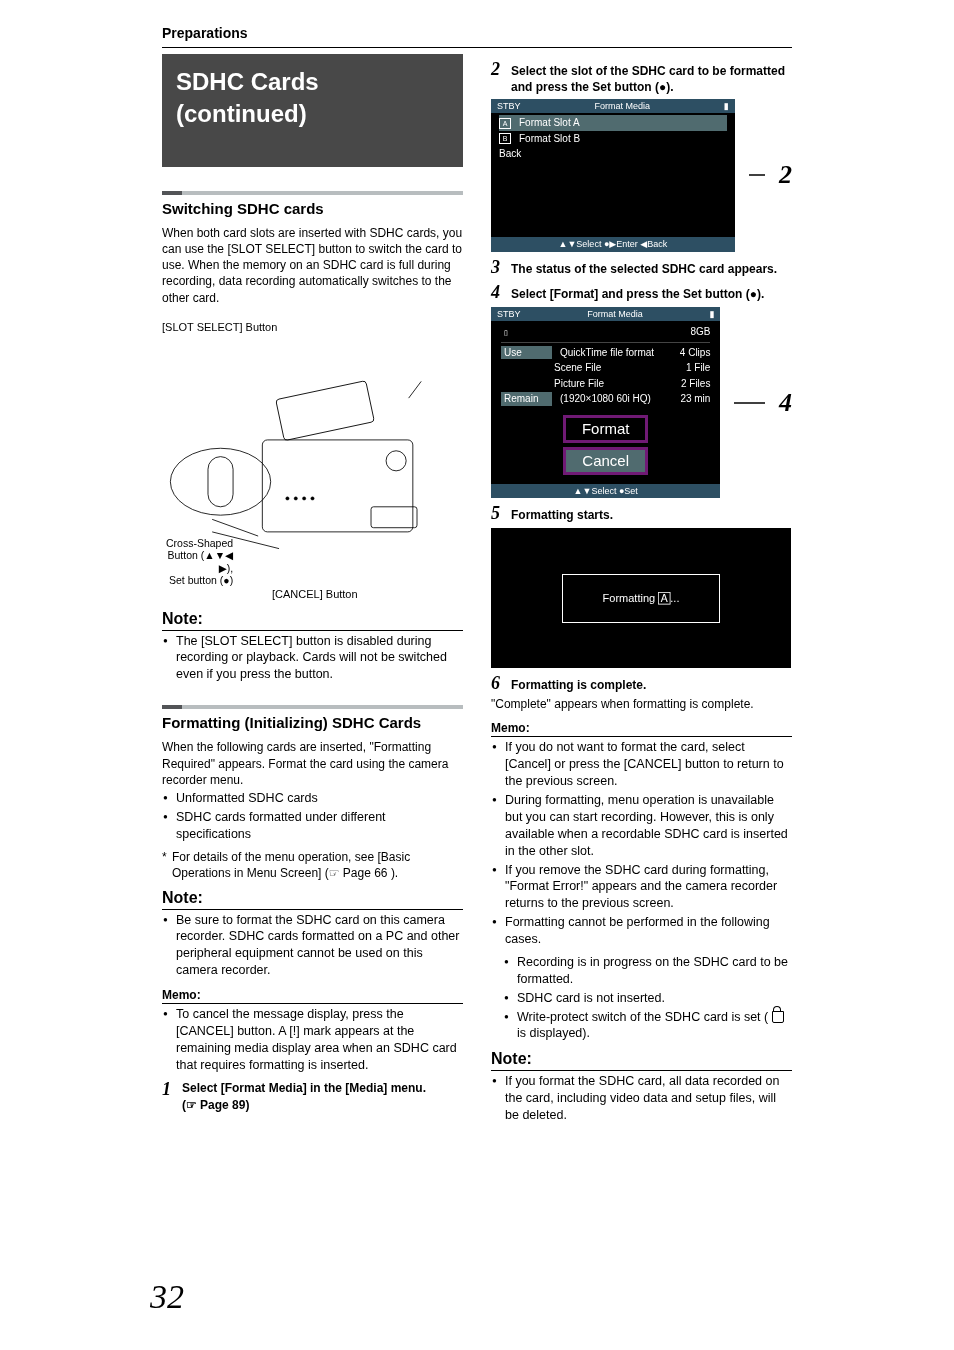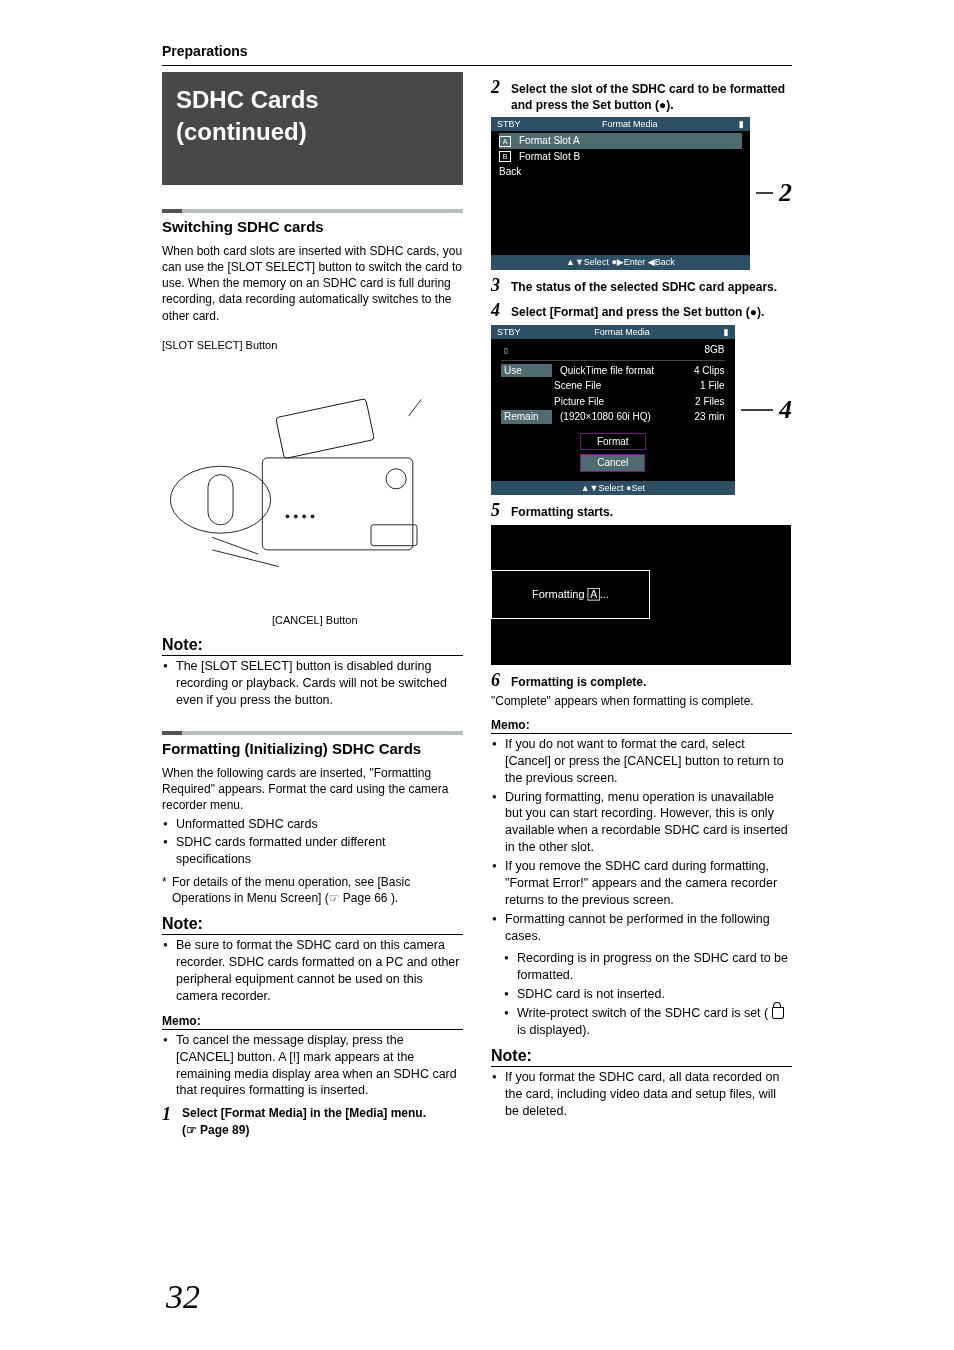"Preparations" .page { padding: 42px 64px 0 64px -> 24px 64px 0 64px }
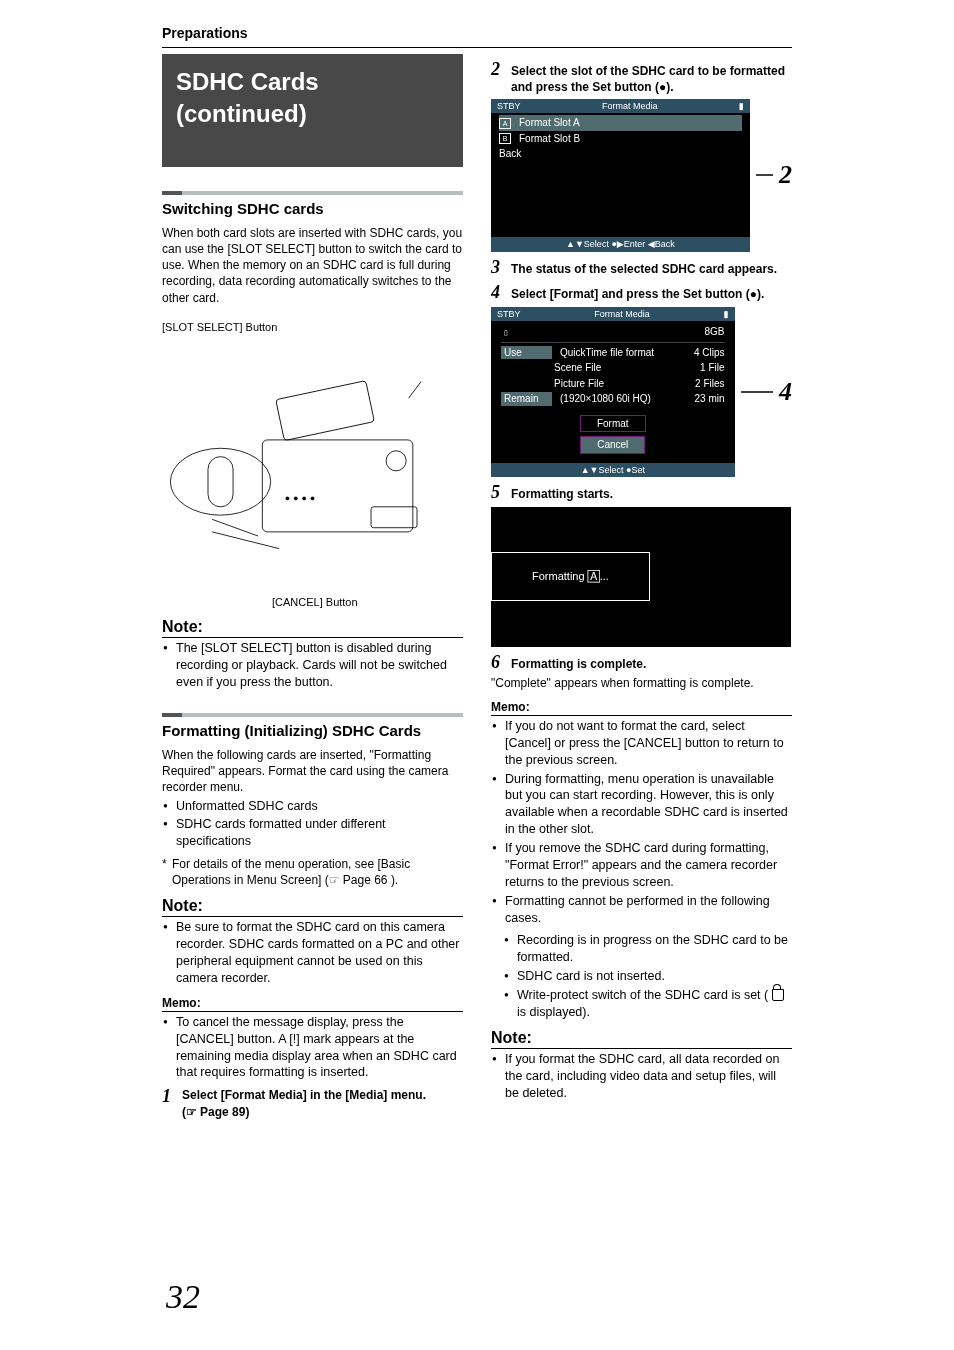"STBY" .scr-wrap { gap: 6px -> 14px }
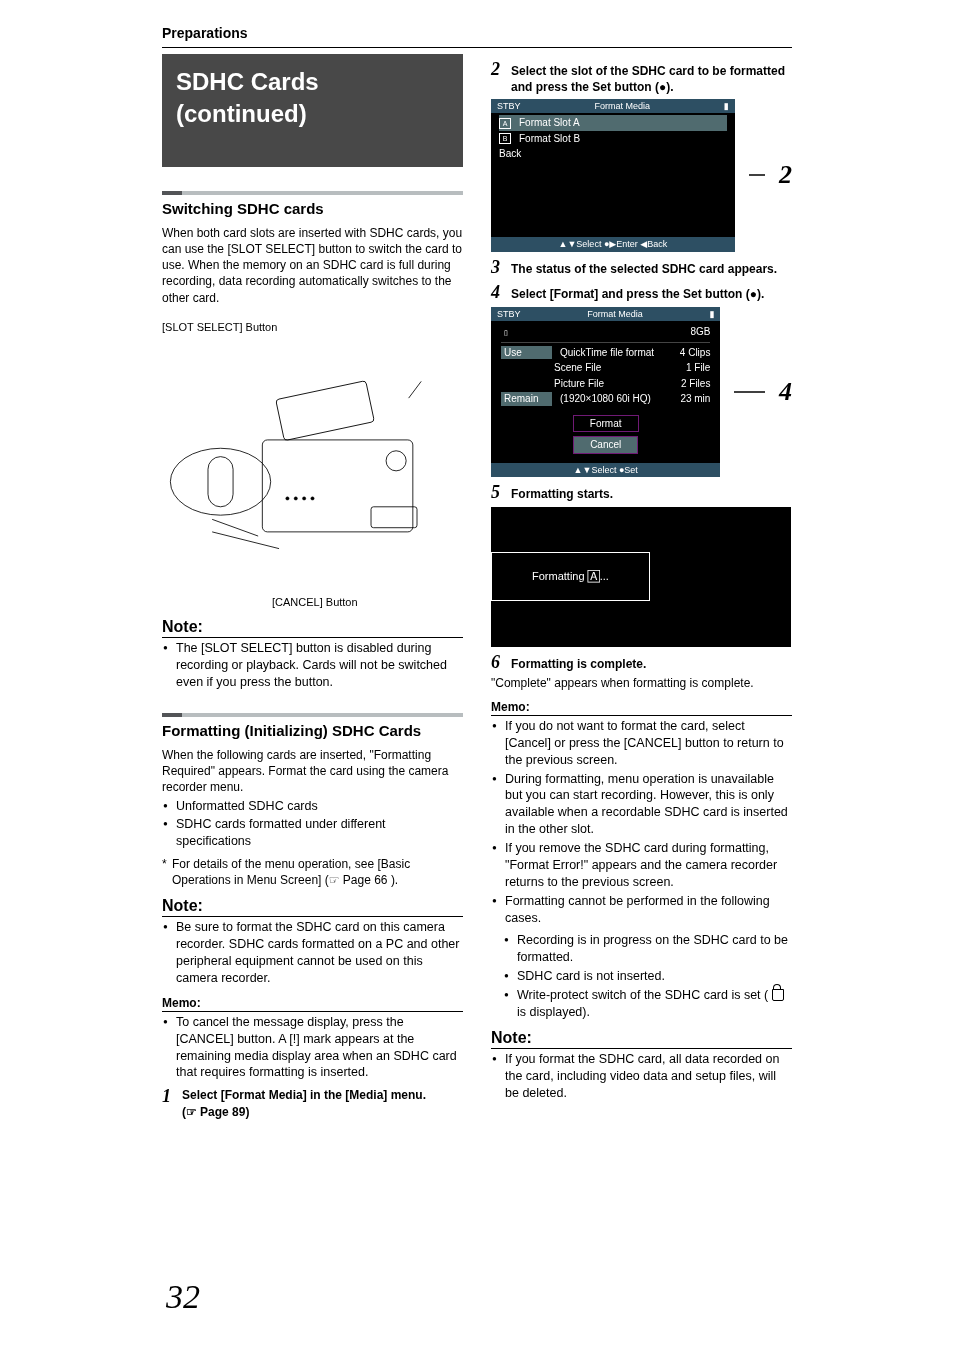"Format" .screen2 .btn { border: 1px solid #701a75 -> 3px solid #701a75; font-size: 10px -> 15px }
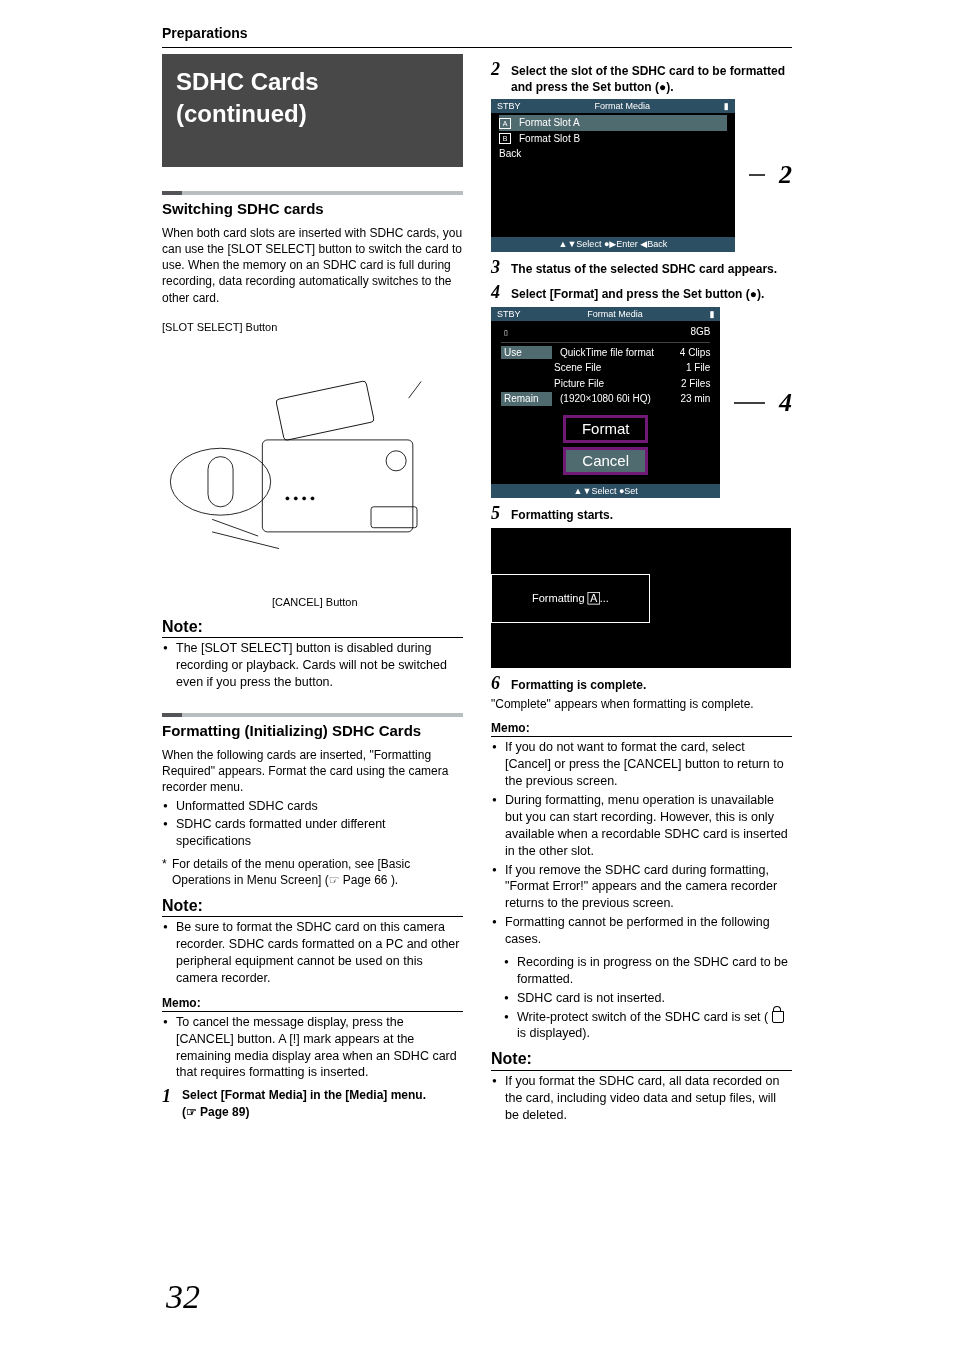"Cross-Shaped" div { html: none -> <div> <div> <div>Cross-Shaped</div> <div>Button (▲▼◀</div> <div>▶),</div> <div>Set button (●)</div> </div> </div> }
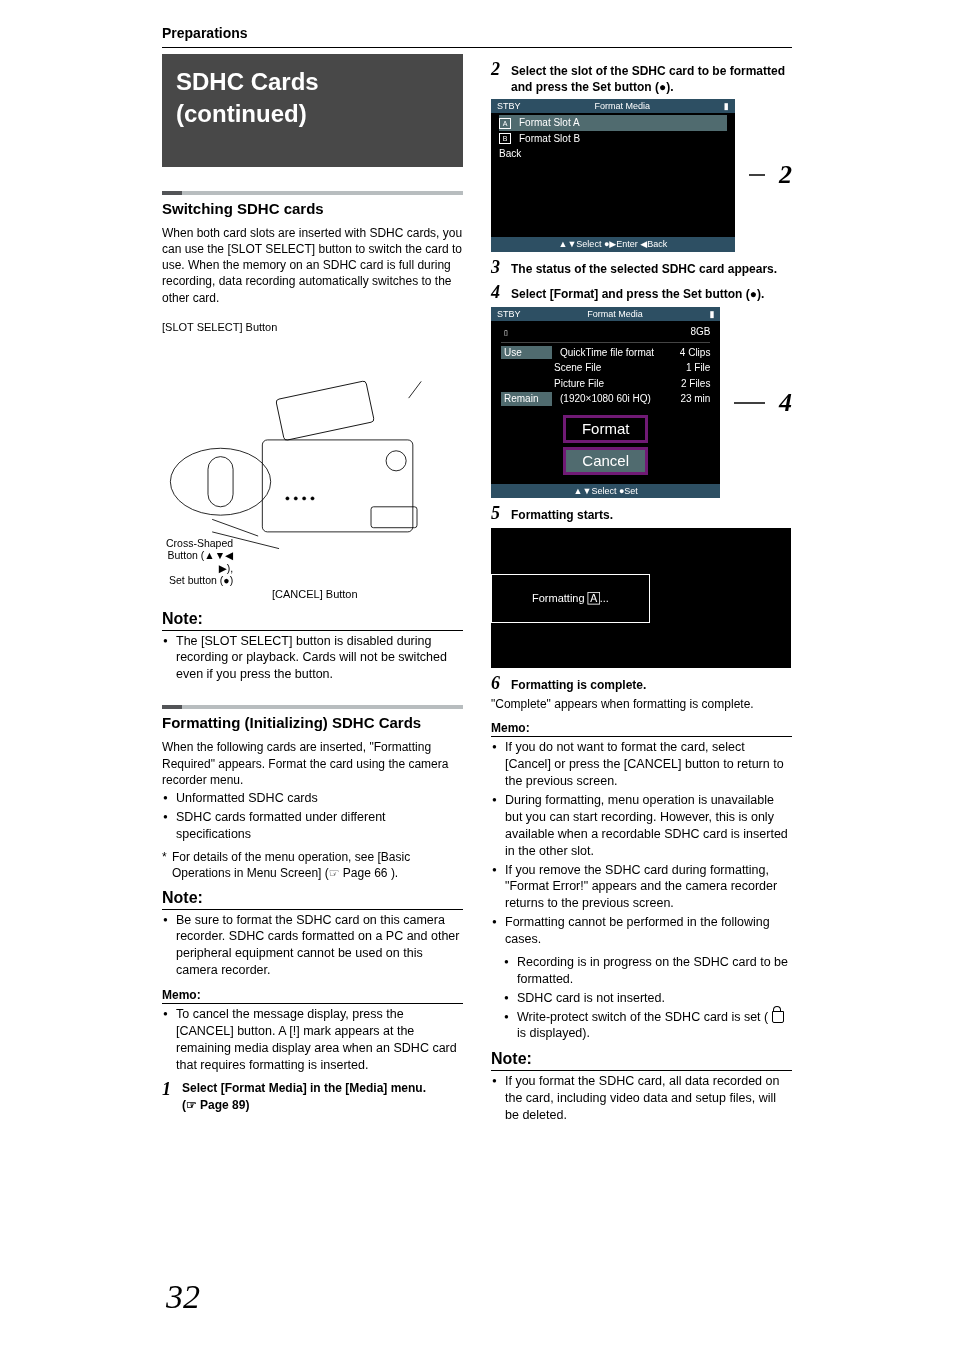"Formatting 🄰..." .fmtbox { justify-content: none -> center }
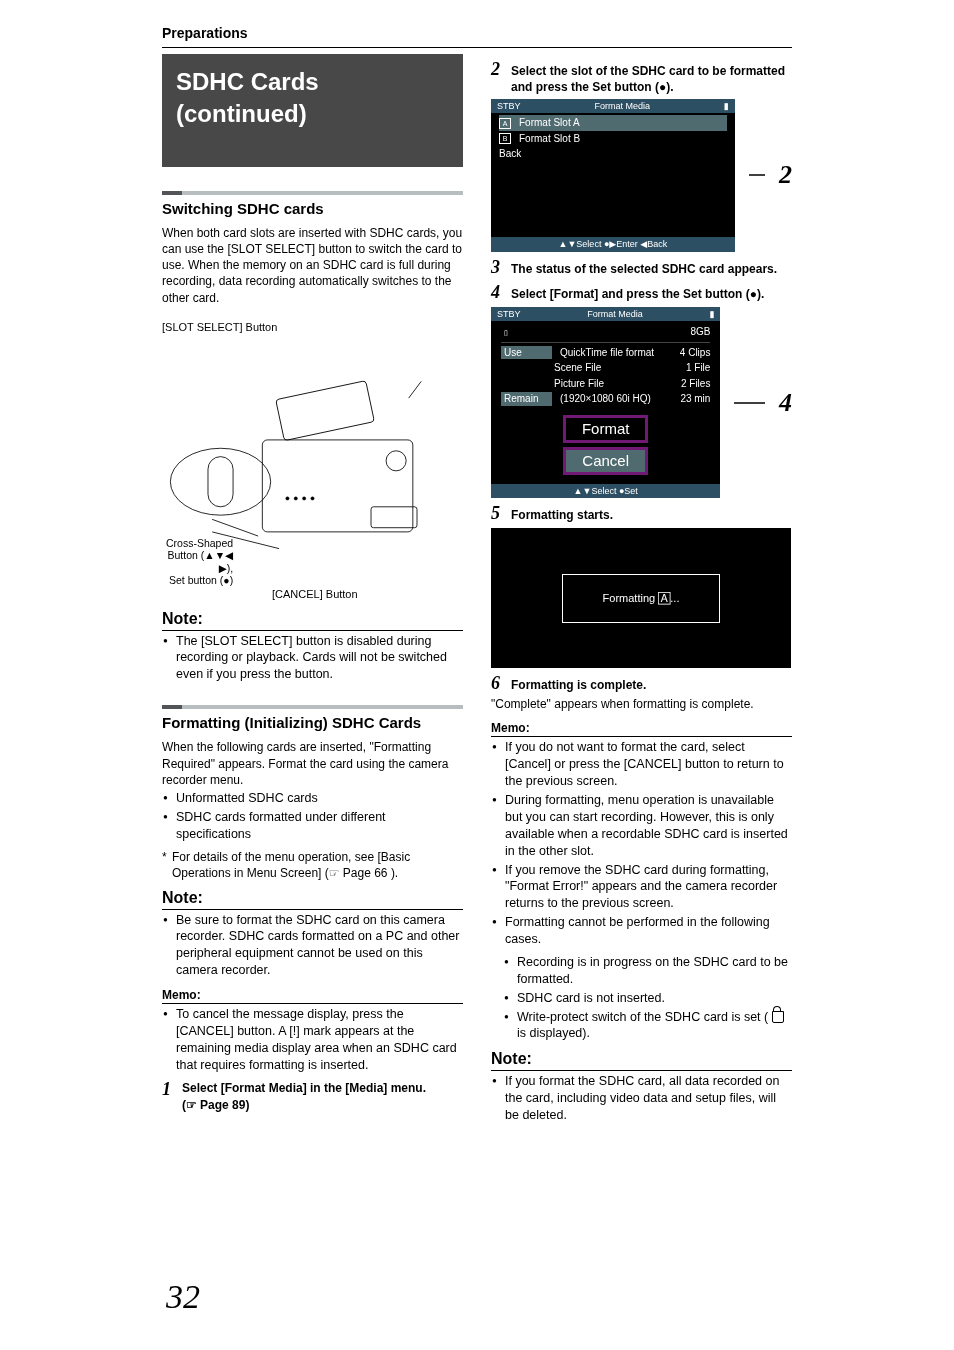"32" .pgnum { left: 68px -> 52px }
